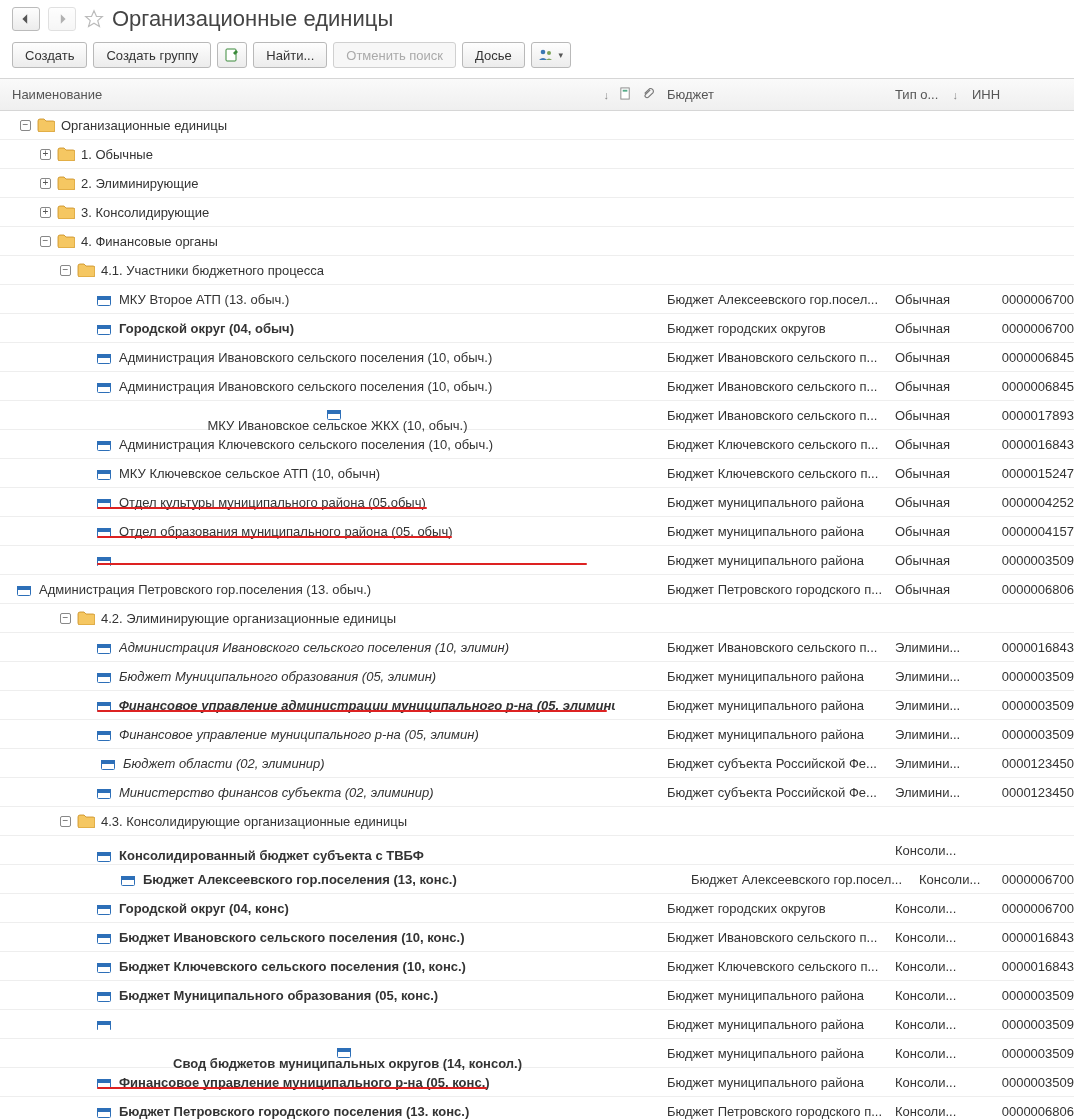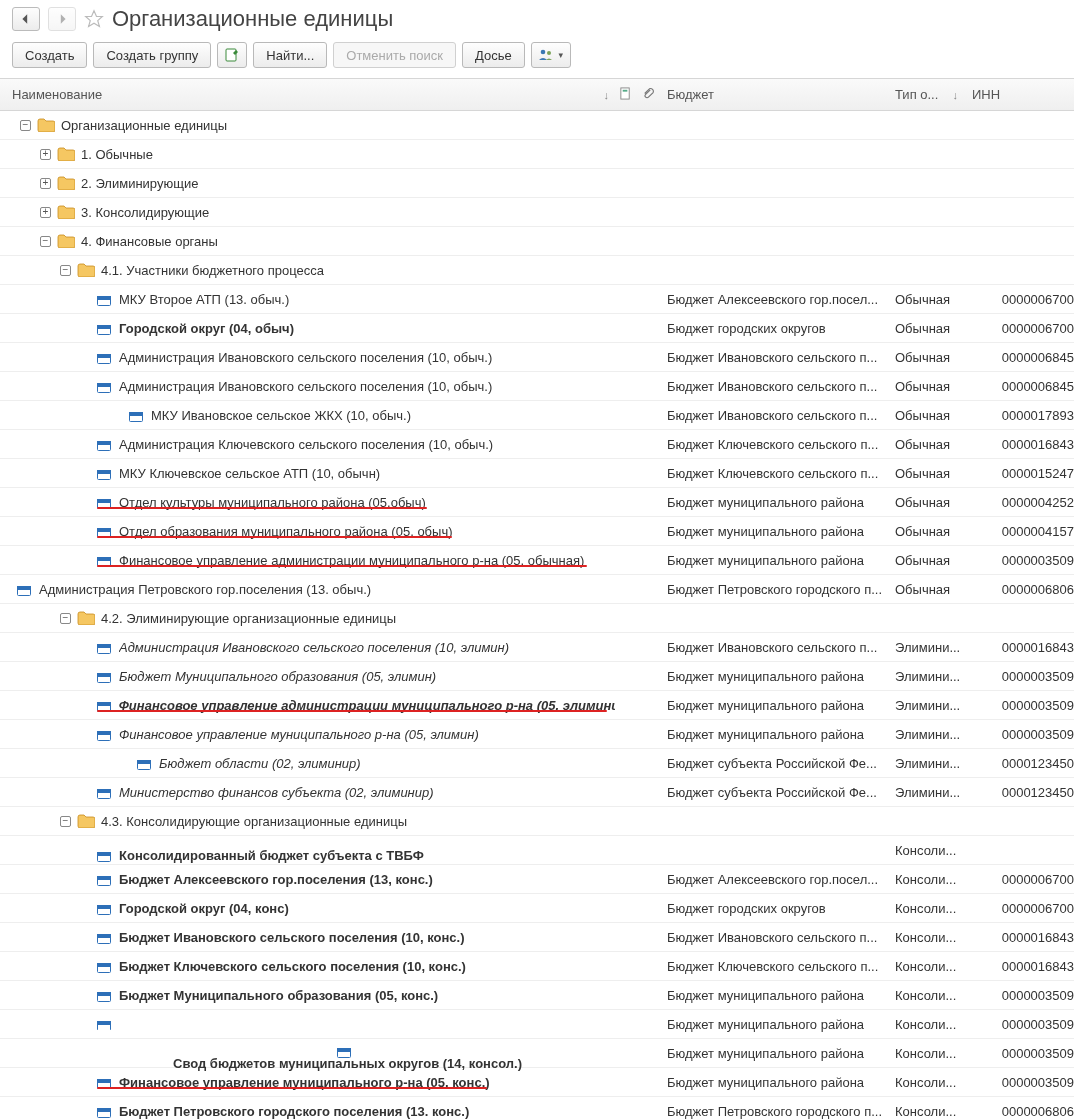"МКУ Ивановское сельское ЖКХ (10," div.cell-name { flex-direction: none -> column; padding-left: 112px -> 60px }
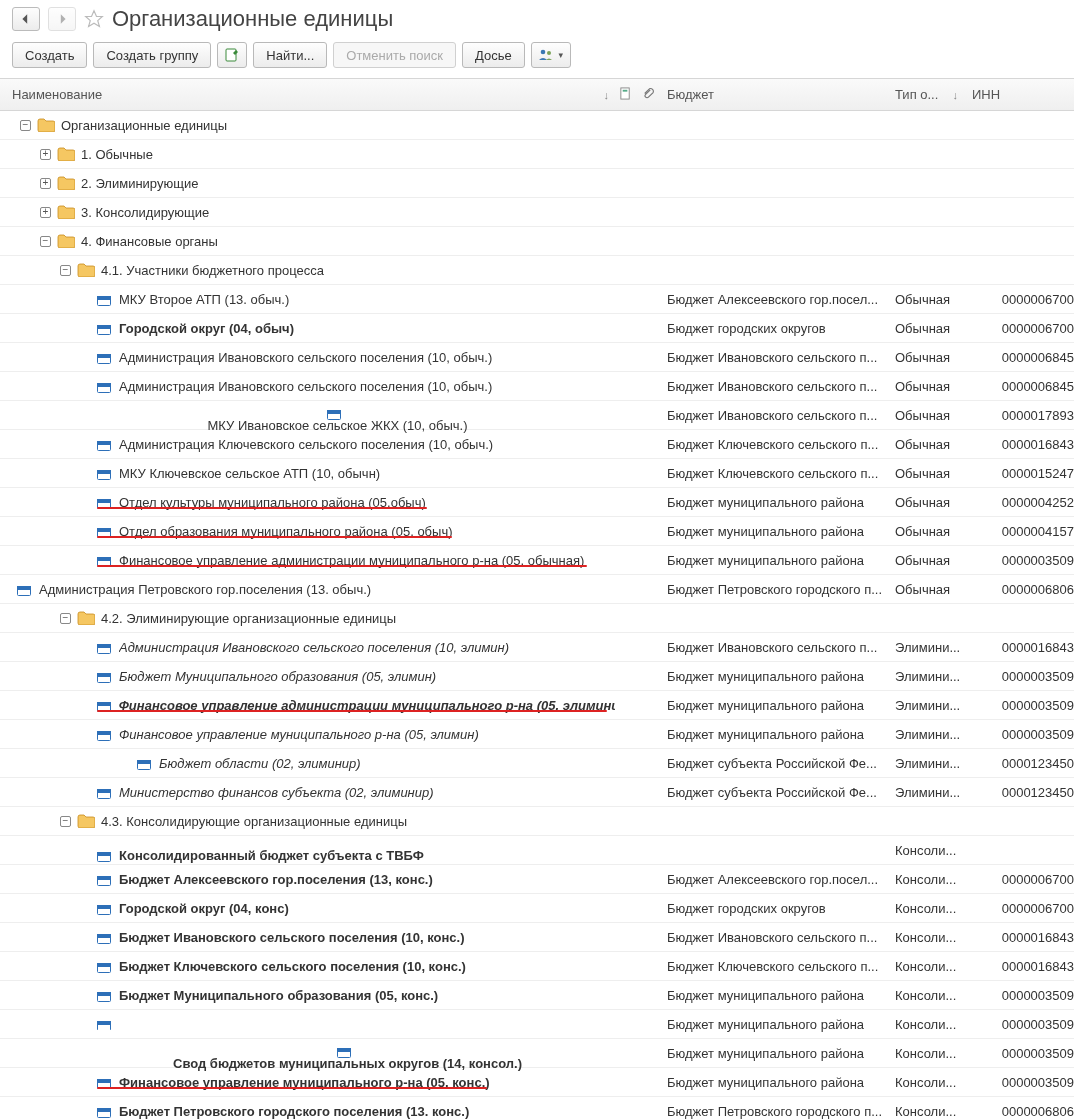"Финансовое управление администрации муниципального р-на (05, обычная)" span.nm { html: <span>Финансовое управление администрации муниципального р-на (05, обычная)</span> -> none }
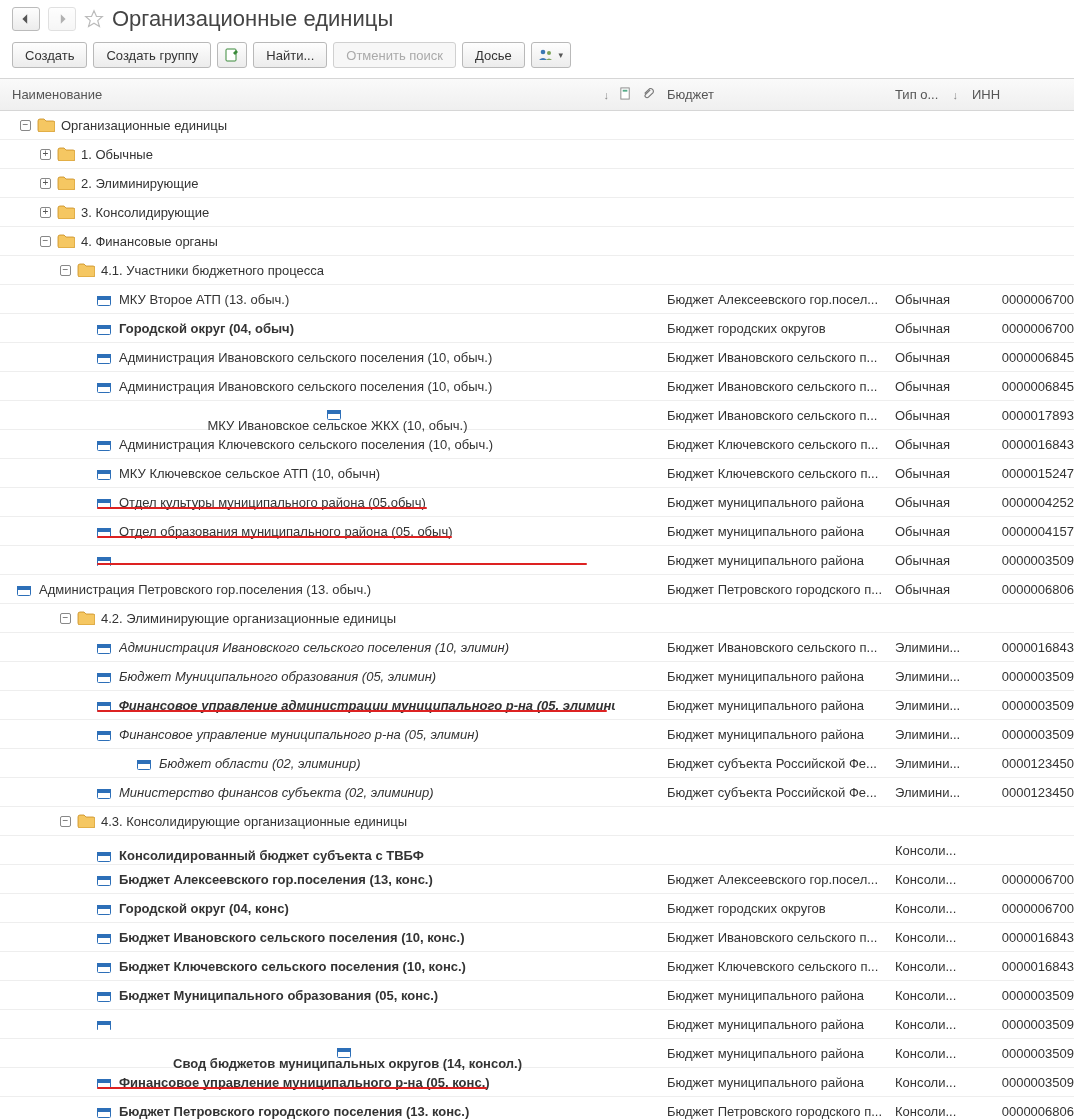"Бюджет области (02, элиминир)" div.cell-name { padding-left: 120px -> 84px }
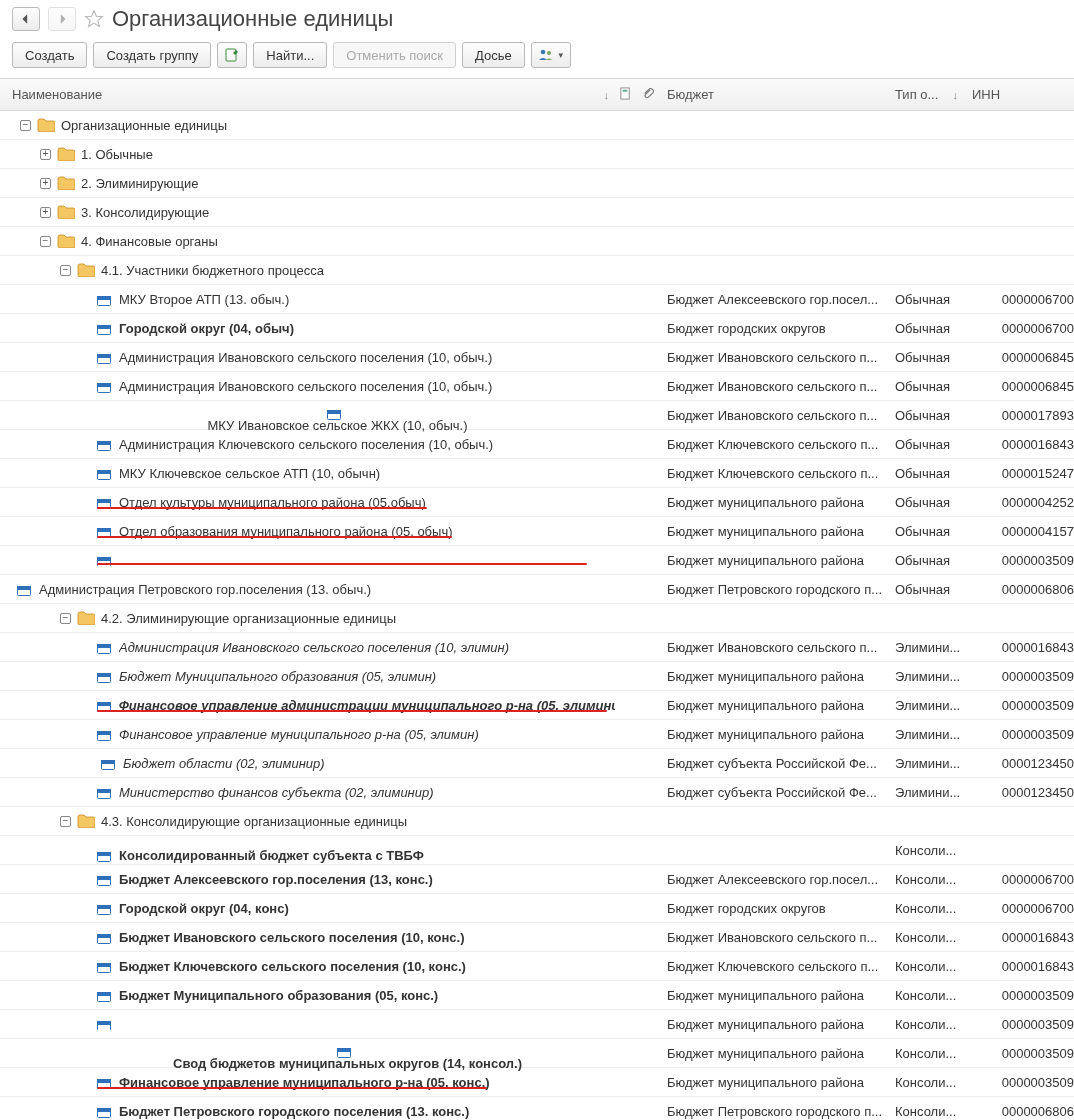"Бюджет Алексеевского гор.поселения (13," div.cell-name { margin-left: none -> 24px }
